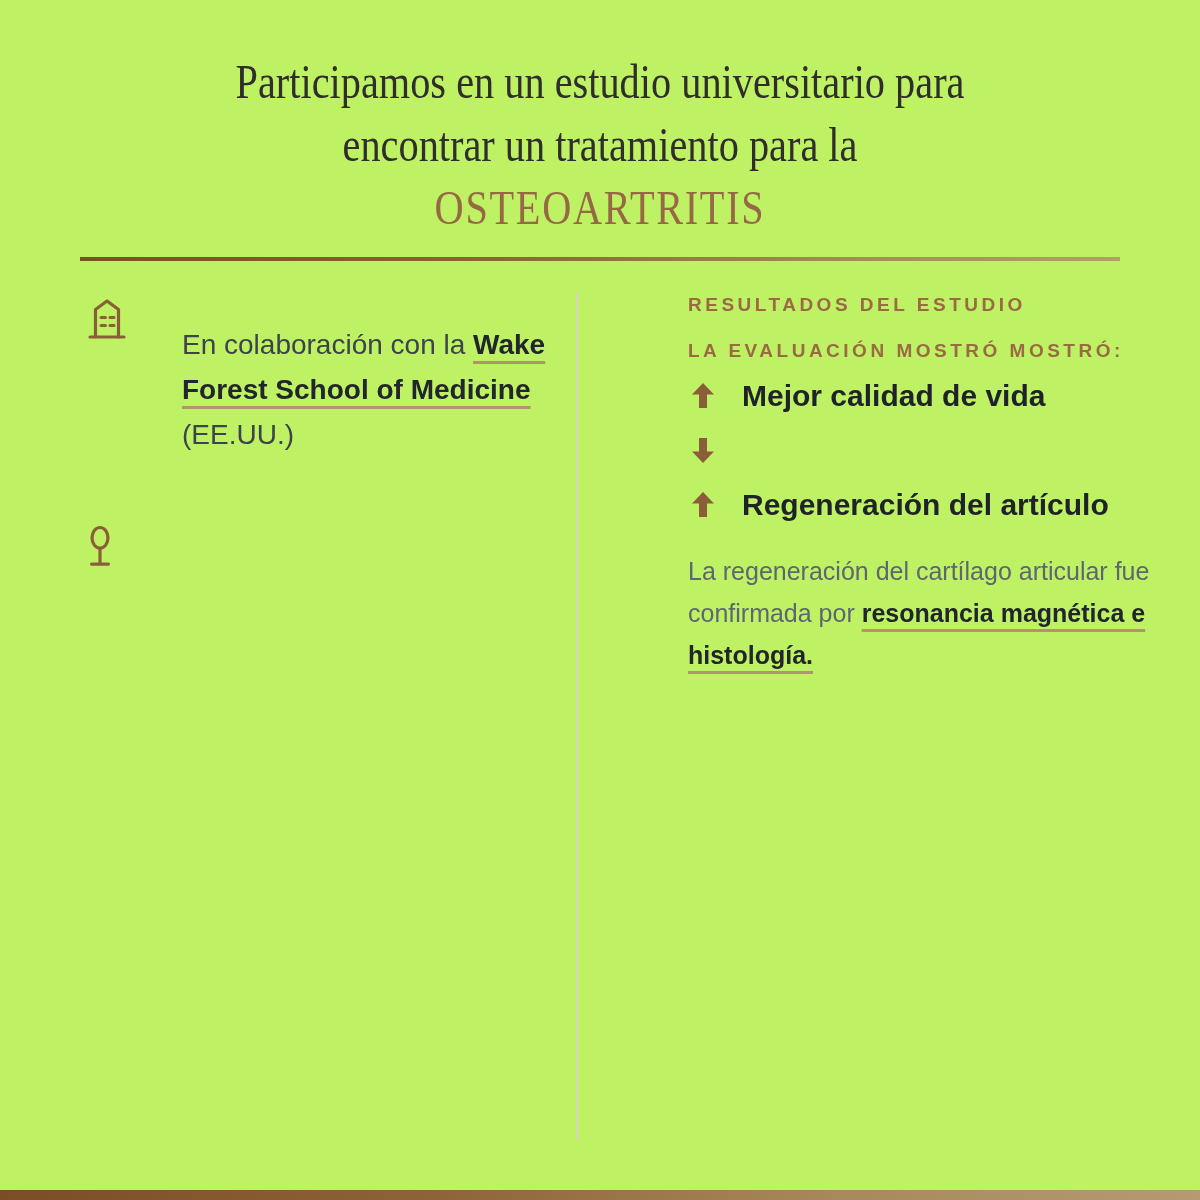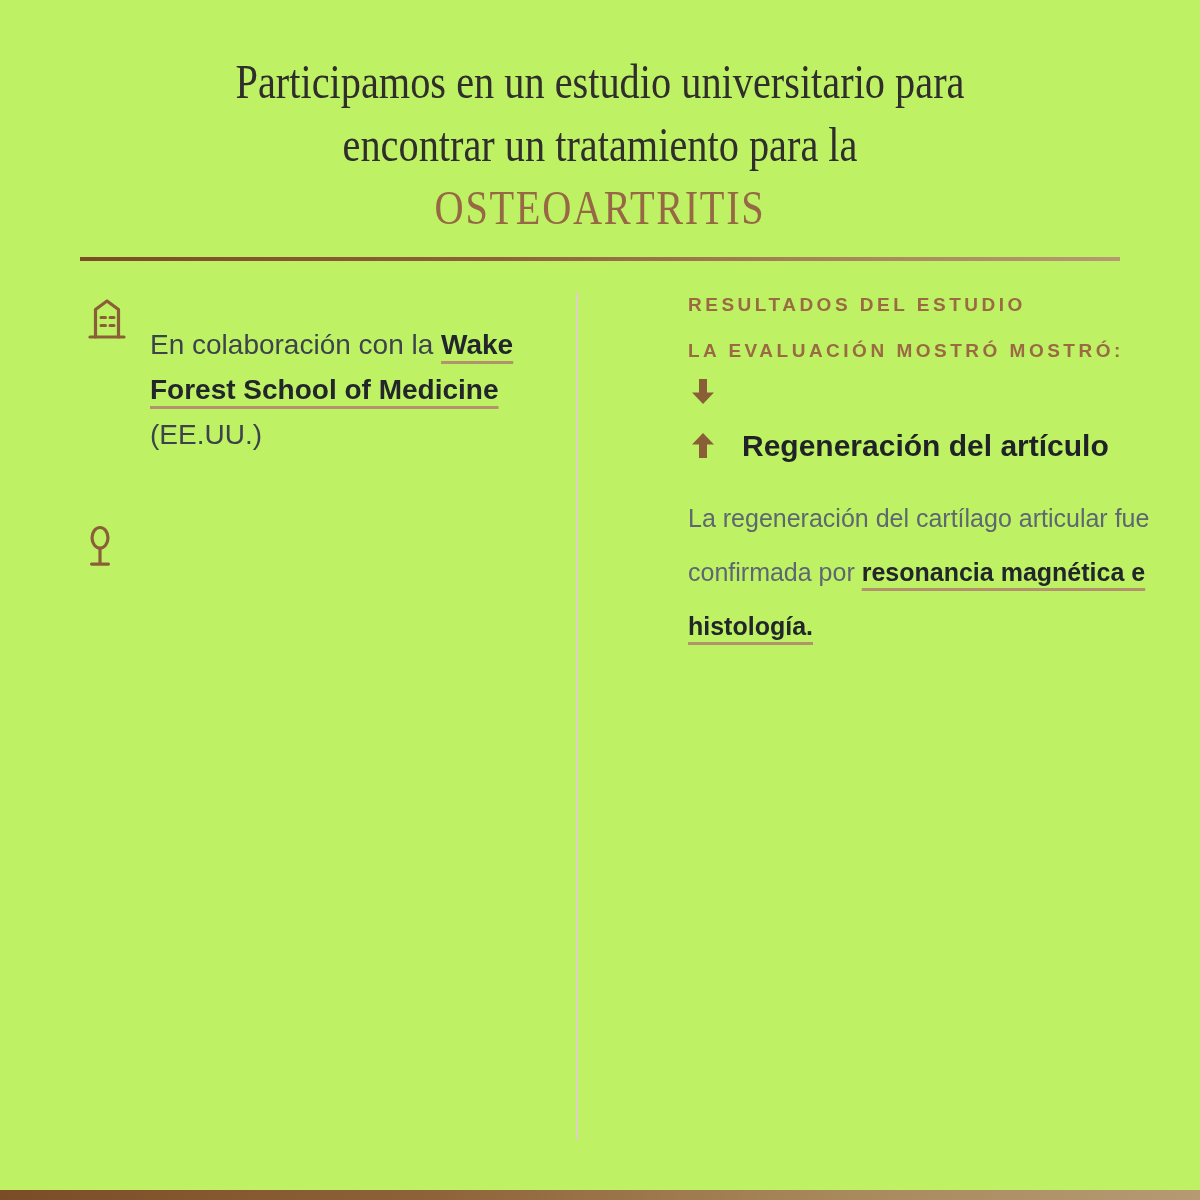"En colaboración con la Wake" .item { gap: none -> 32px }
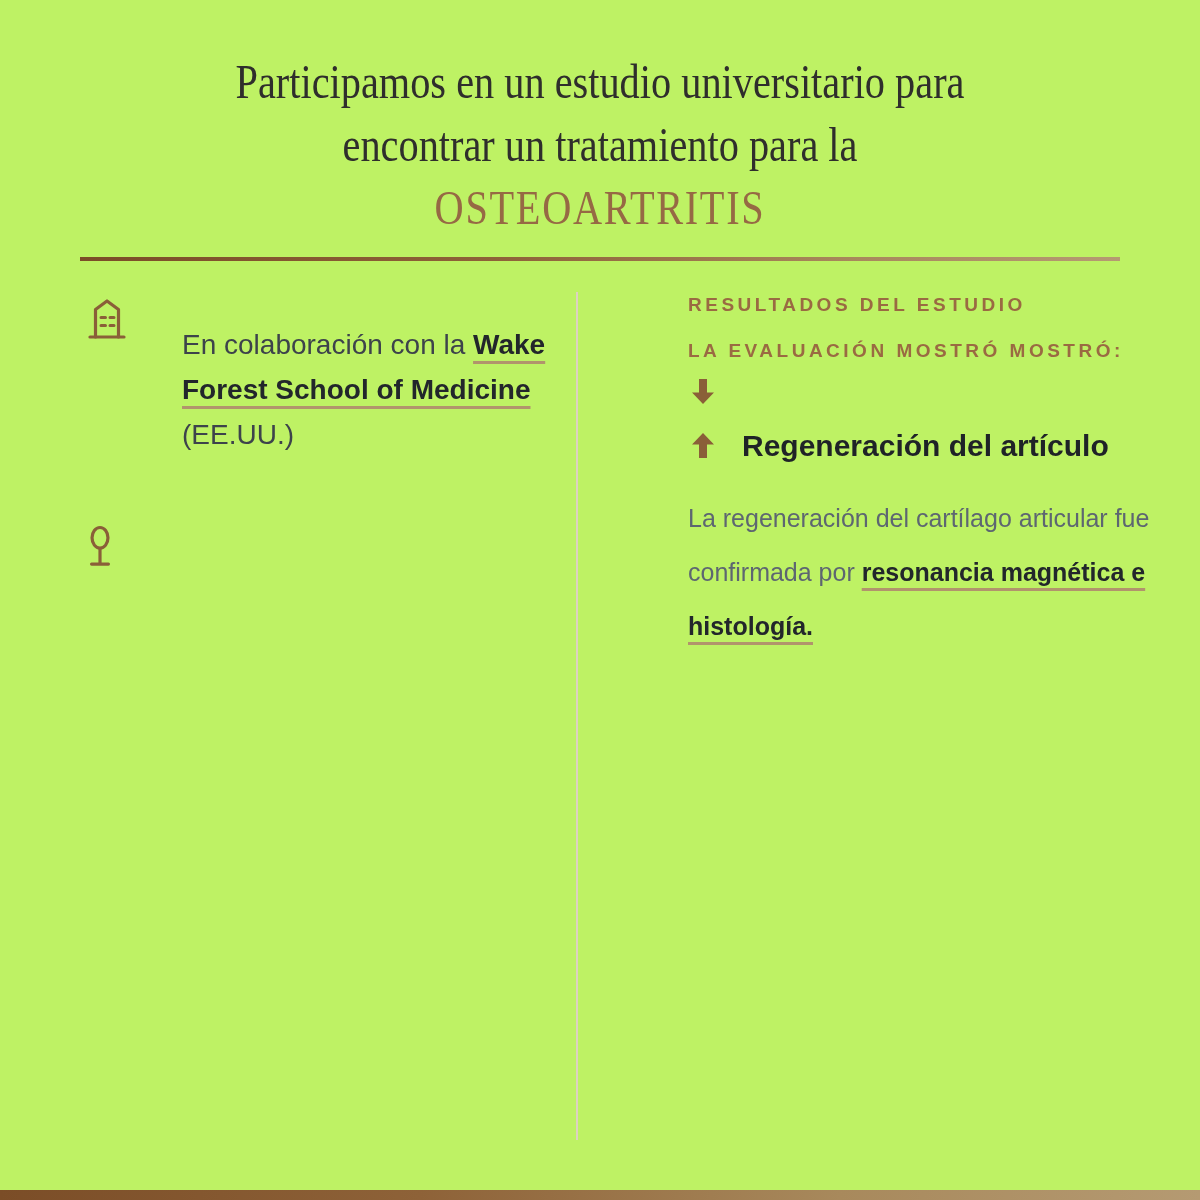"Mejor calidad de vida" div.finding { html: none -> <div> <span> <svg> <path></path> </svg> </span> <span>Mejor calidad de vida</span> </div> }
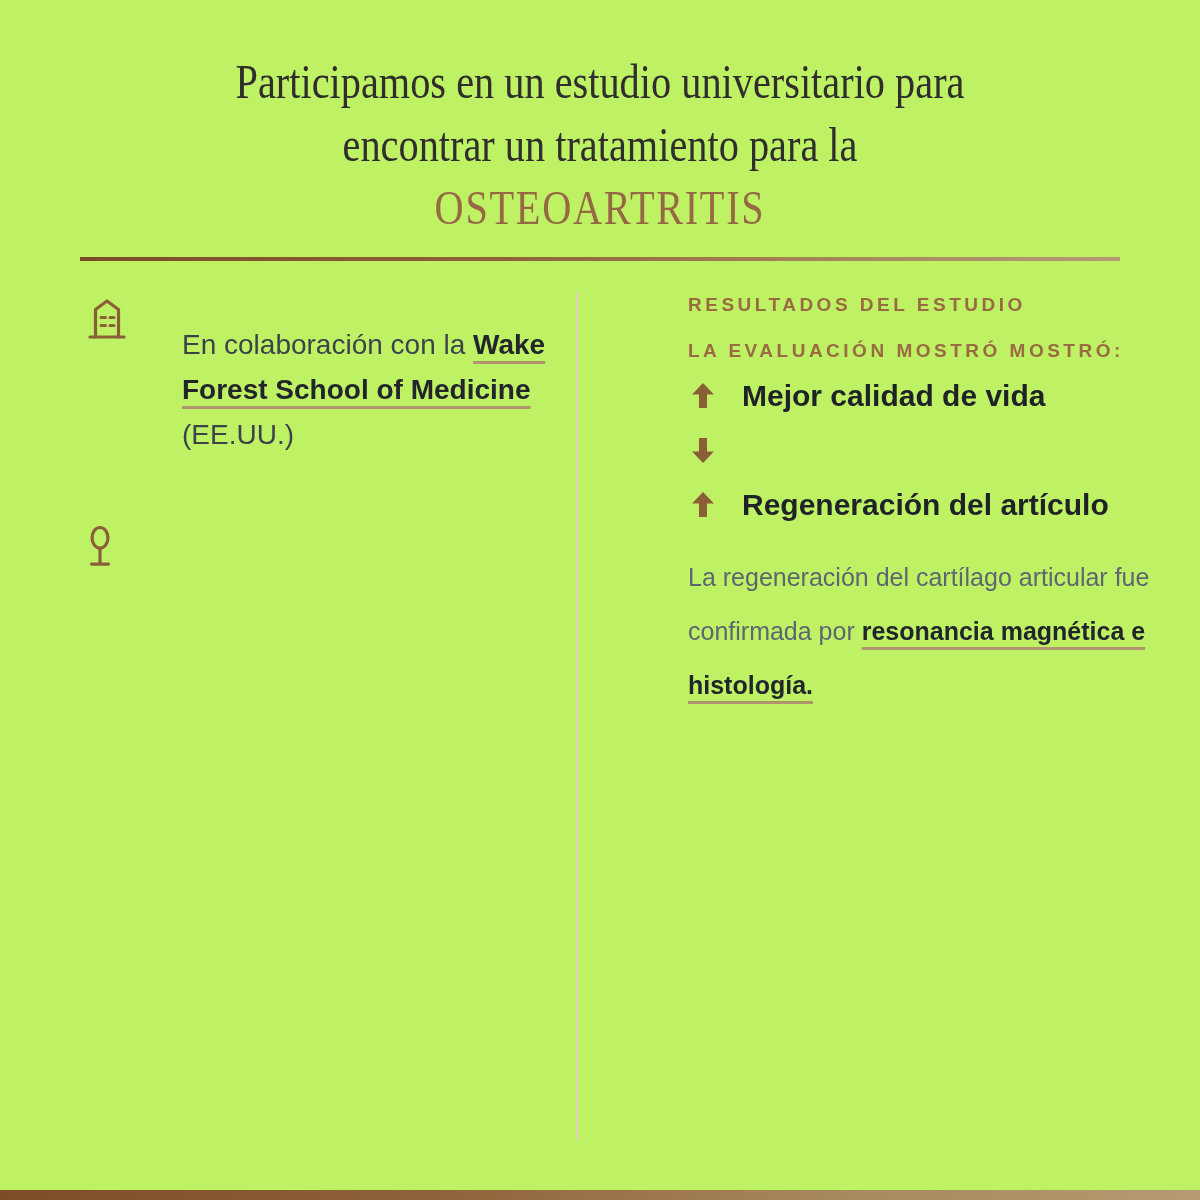"La regeneración del cartílago articular" .footnote { line-height: 54px -> 42px }
